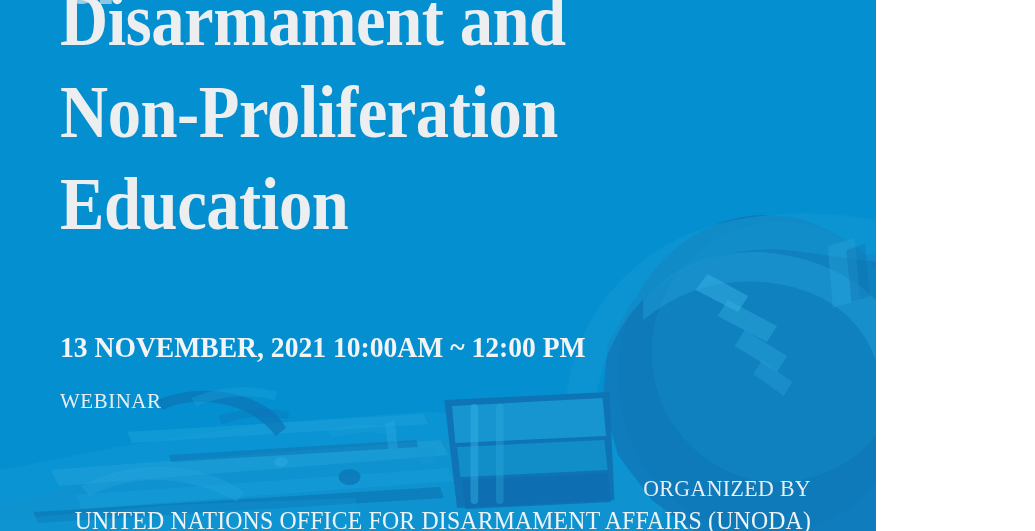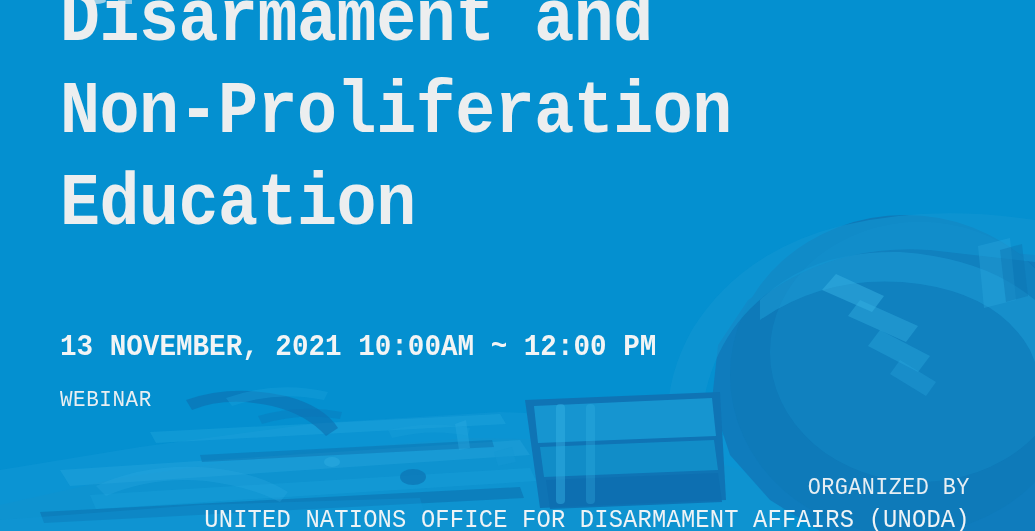"Disarmament and" .banner { font-family: Liberation Mono, monospace -> Liberation Serif, serif; width: 1035px -> 876px }
